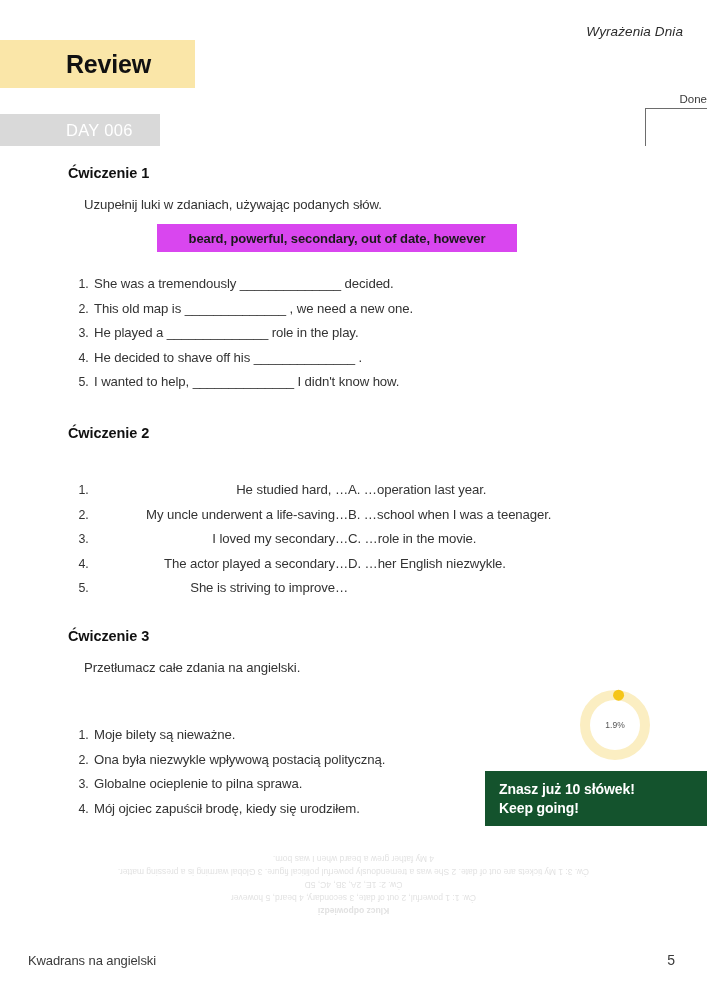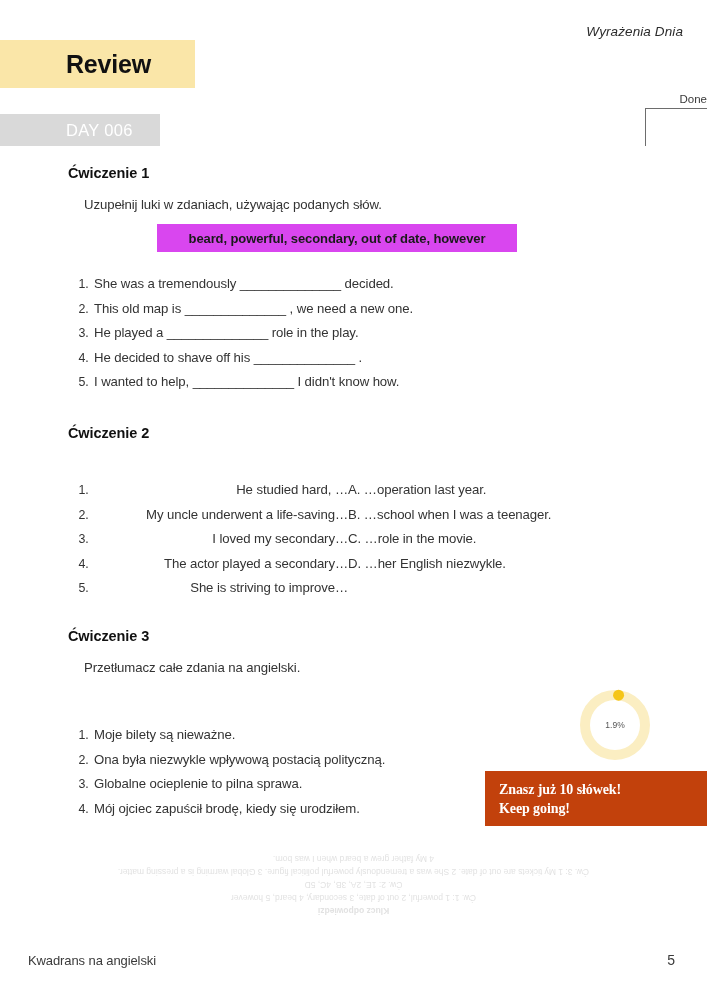"Znasz już 10 słówek!" .cta-banner { background: #c2410c -> #14532d; font-family: Liberation Serif, serif -> none }
